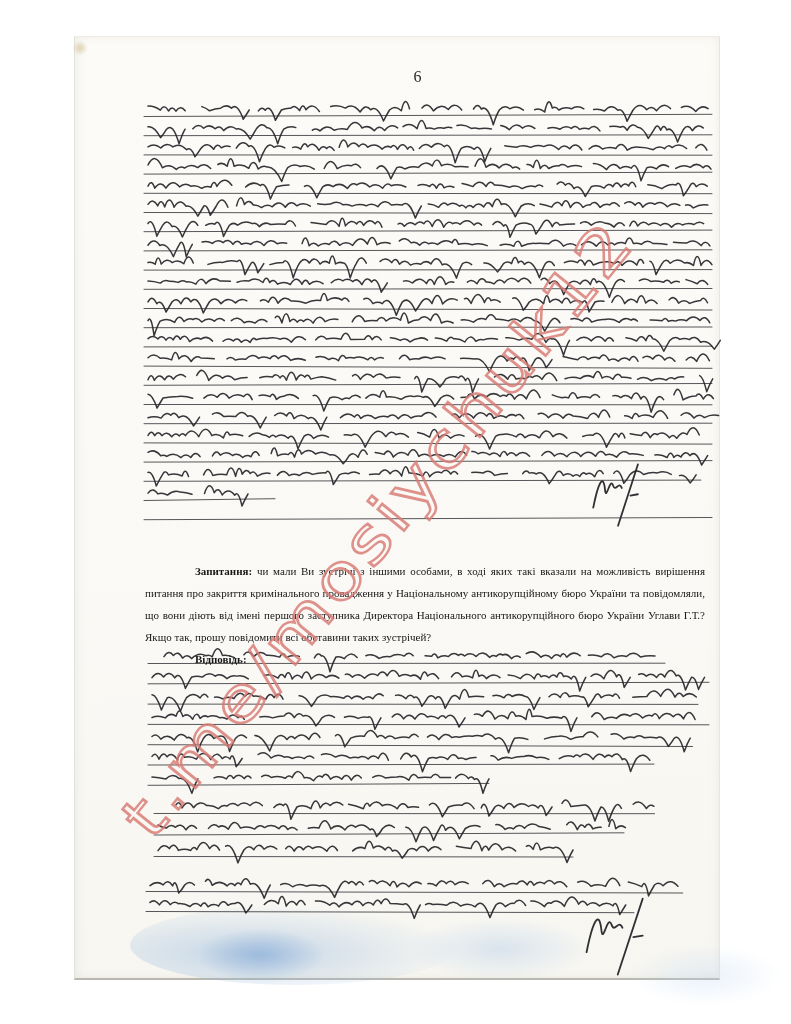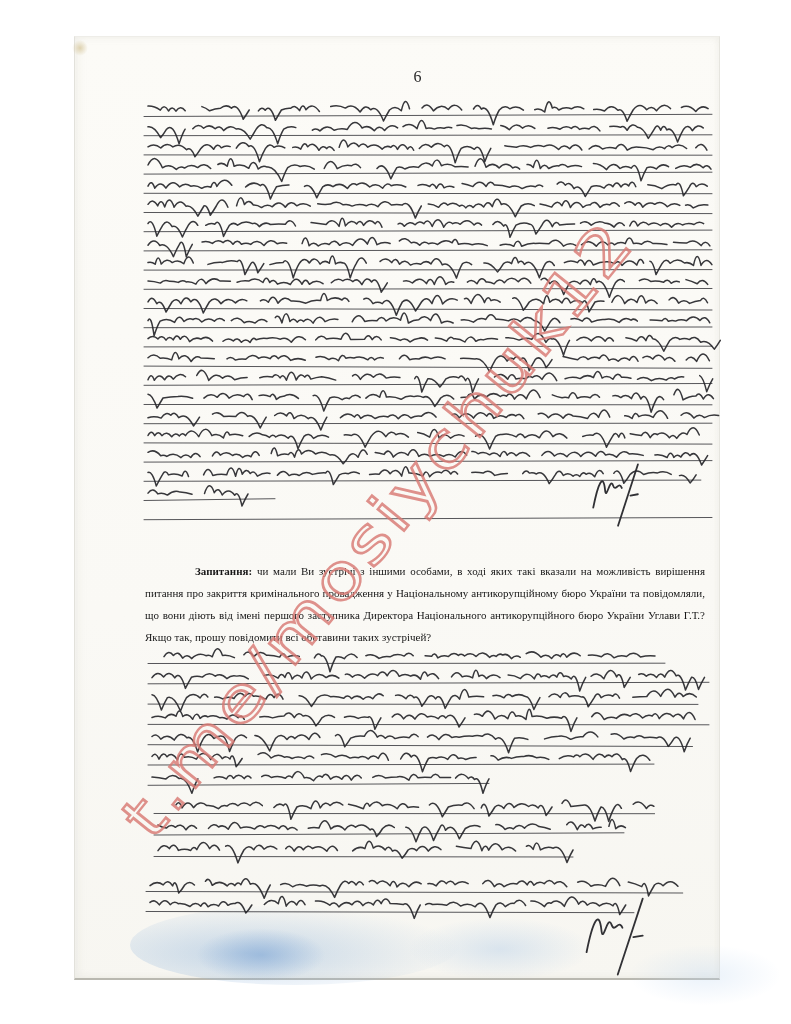"Відповідь:" p.a { html: none -> <p><span>Відповідь:</span></p> }
